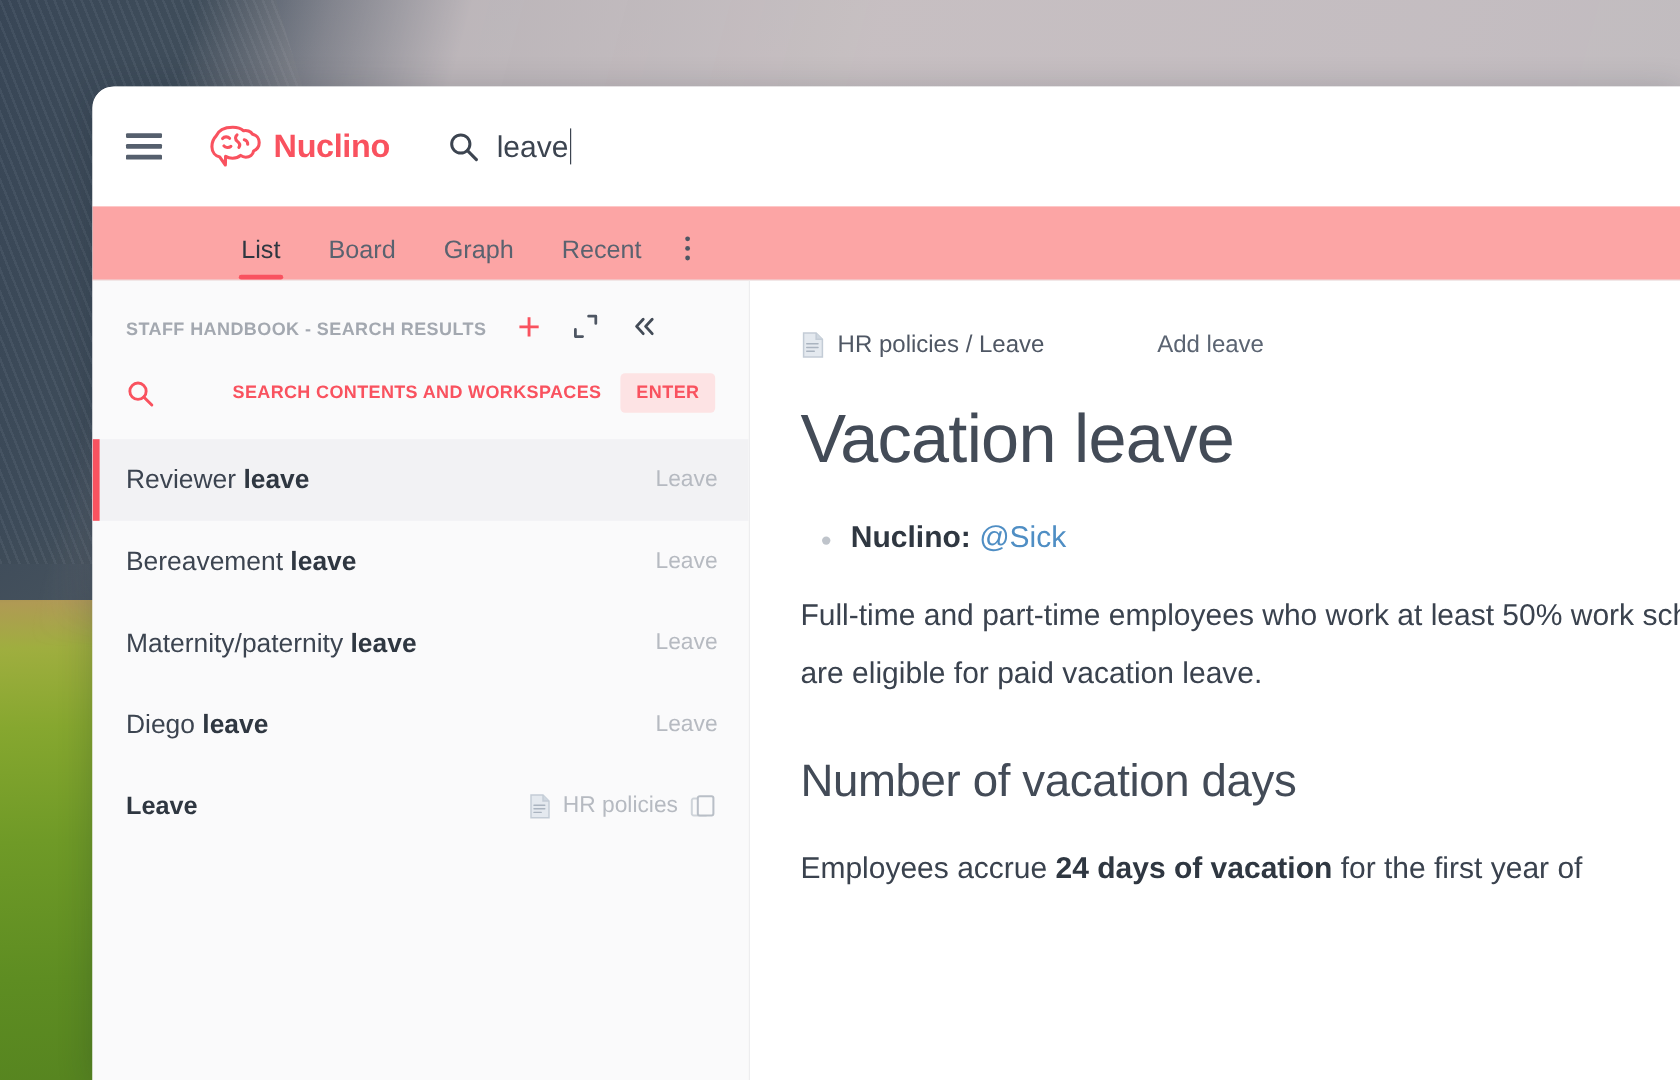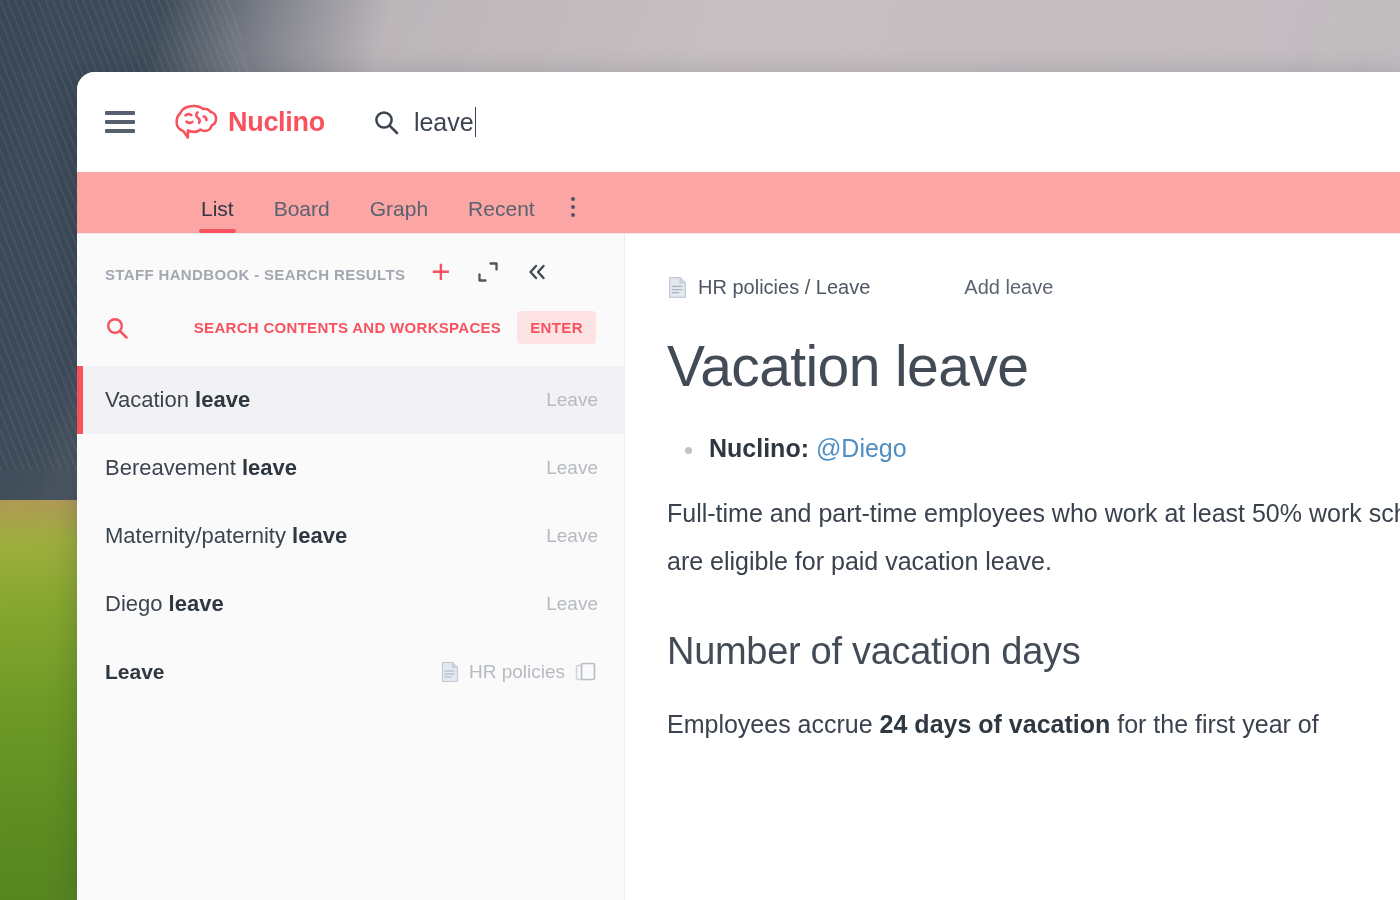"Vacation" span { text: Vacation -> Reviewer }
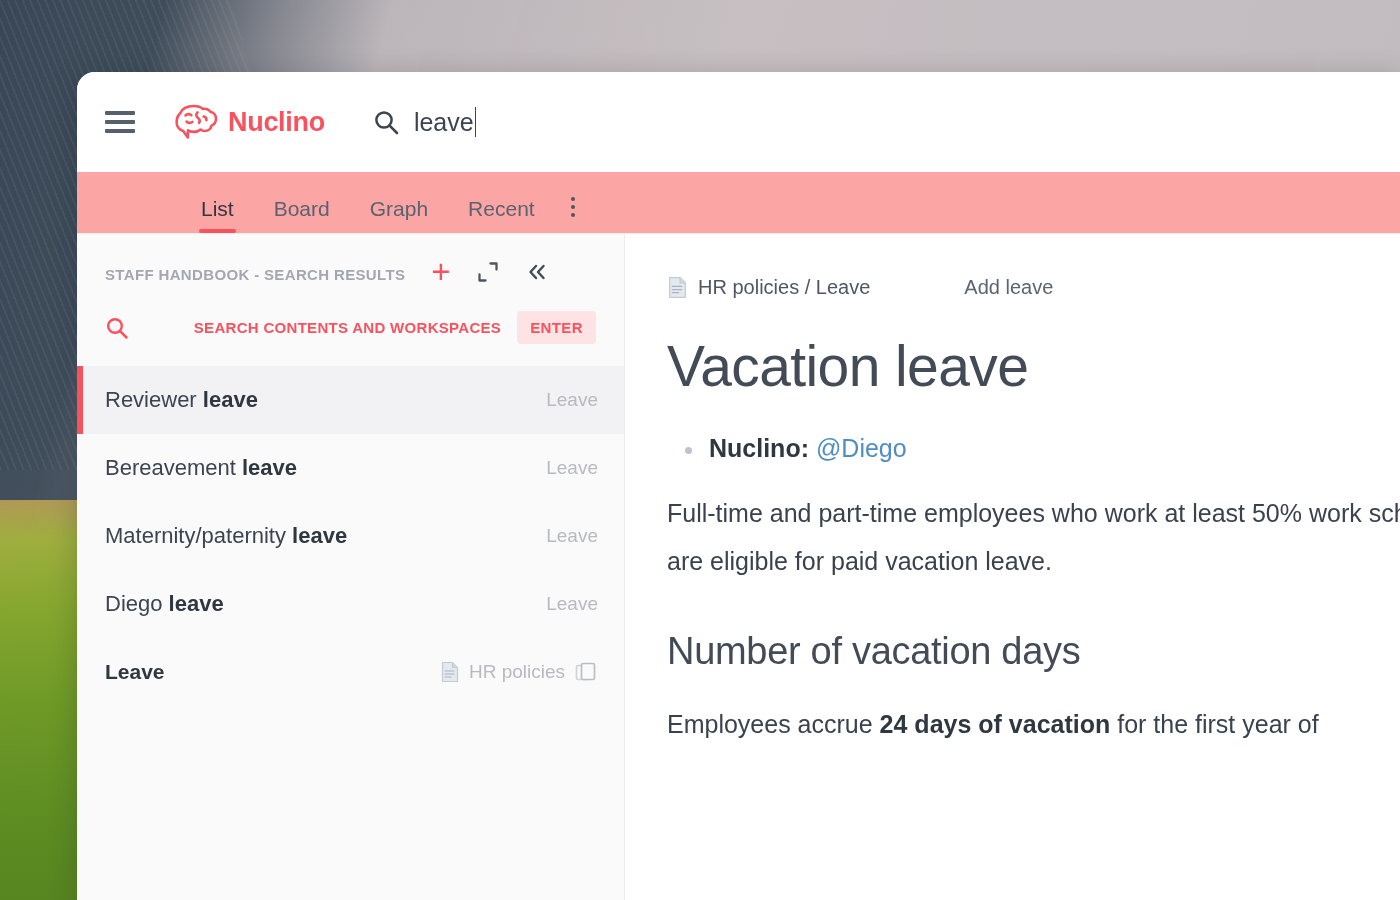"@Diego" span.mention { text: @Diego -> @Sick }
